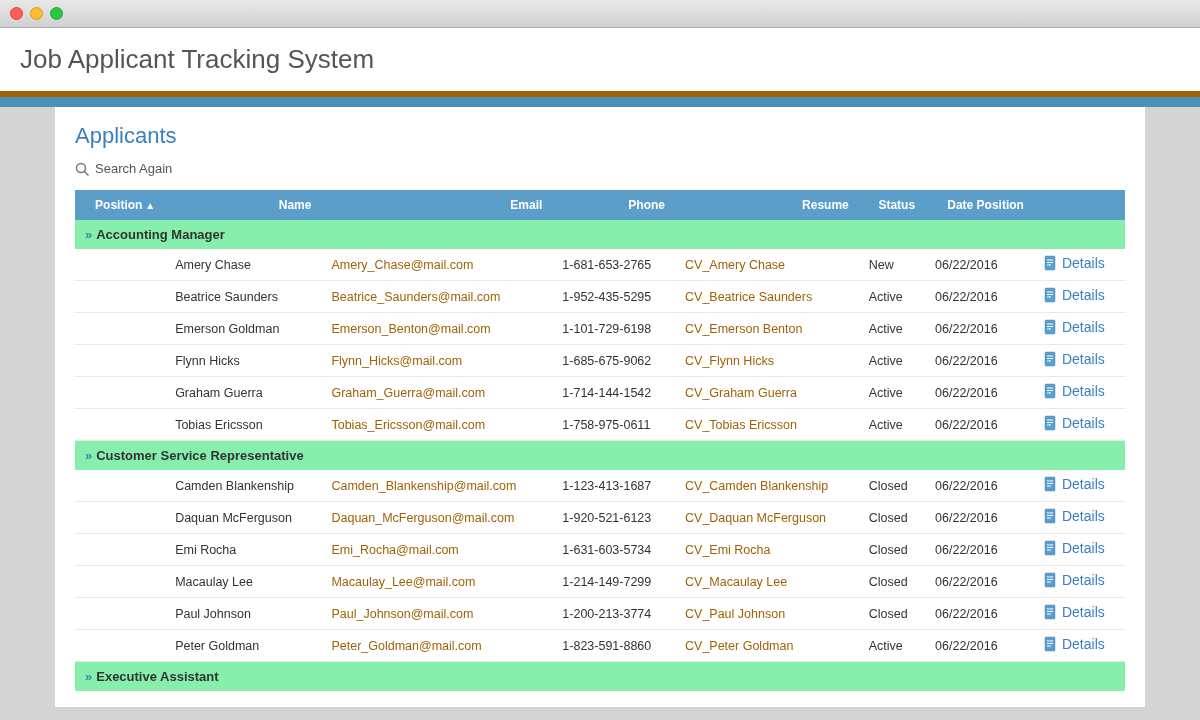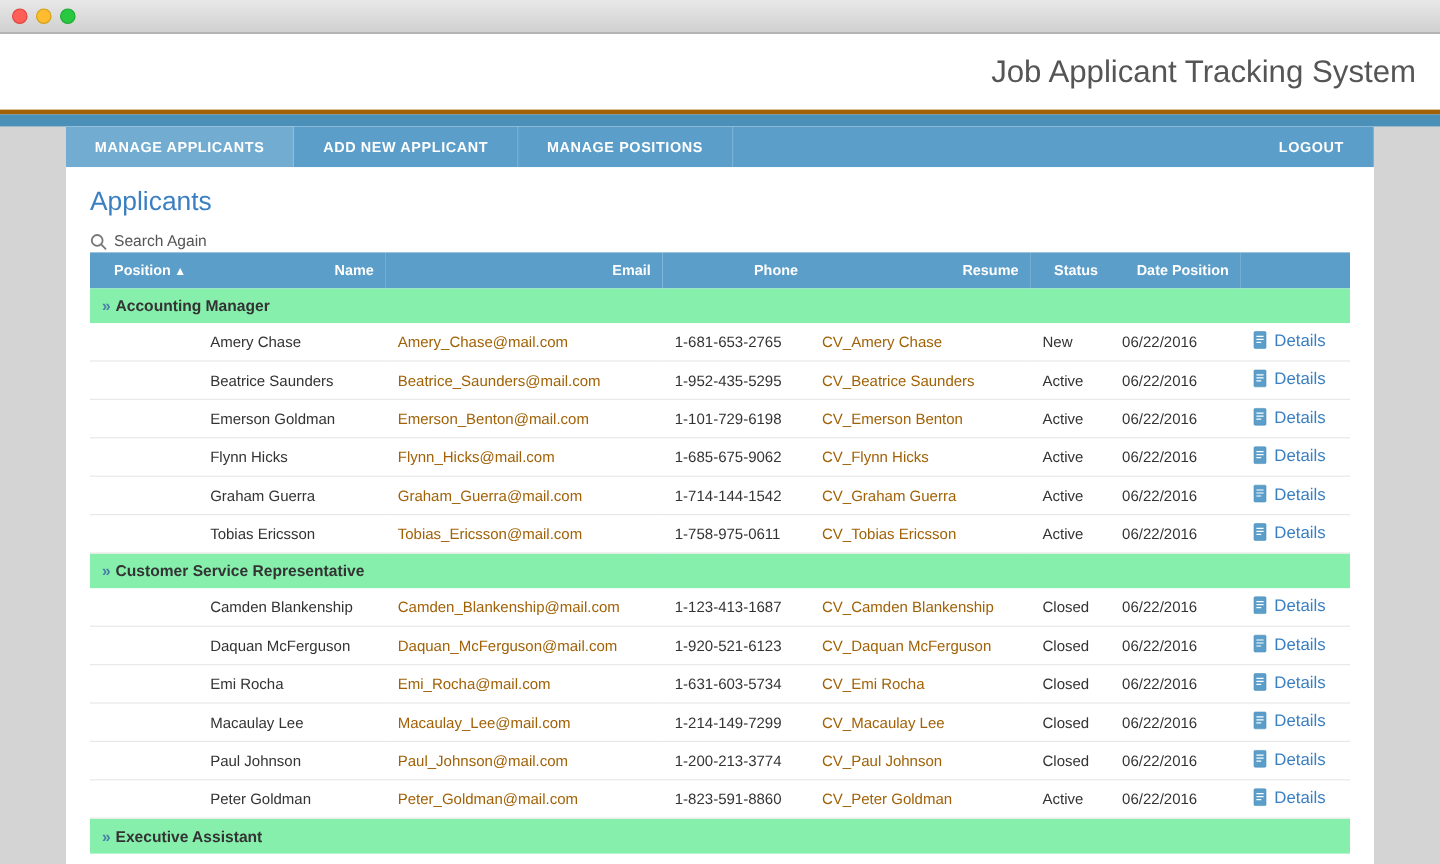"Job Applicant Tracking System" .app-header { border-bottom: 4px solid #a16207 -> 6px solid #a16207; text-align: right -> none }
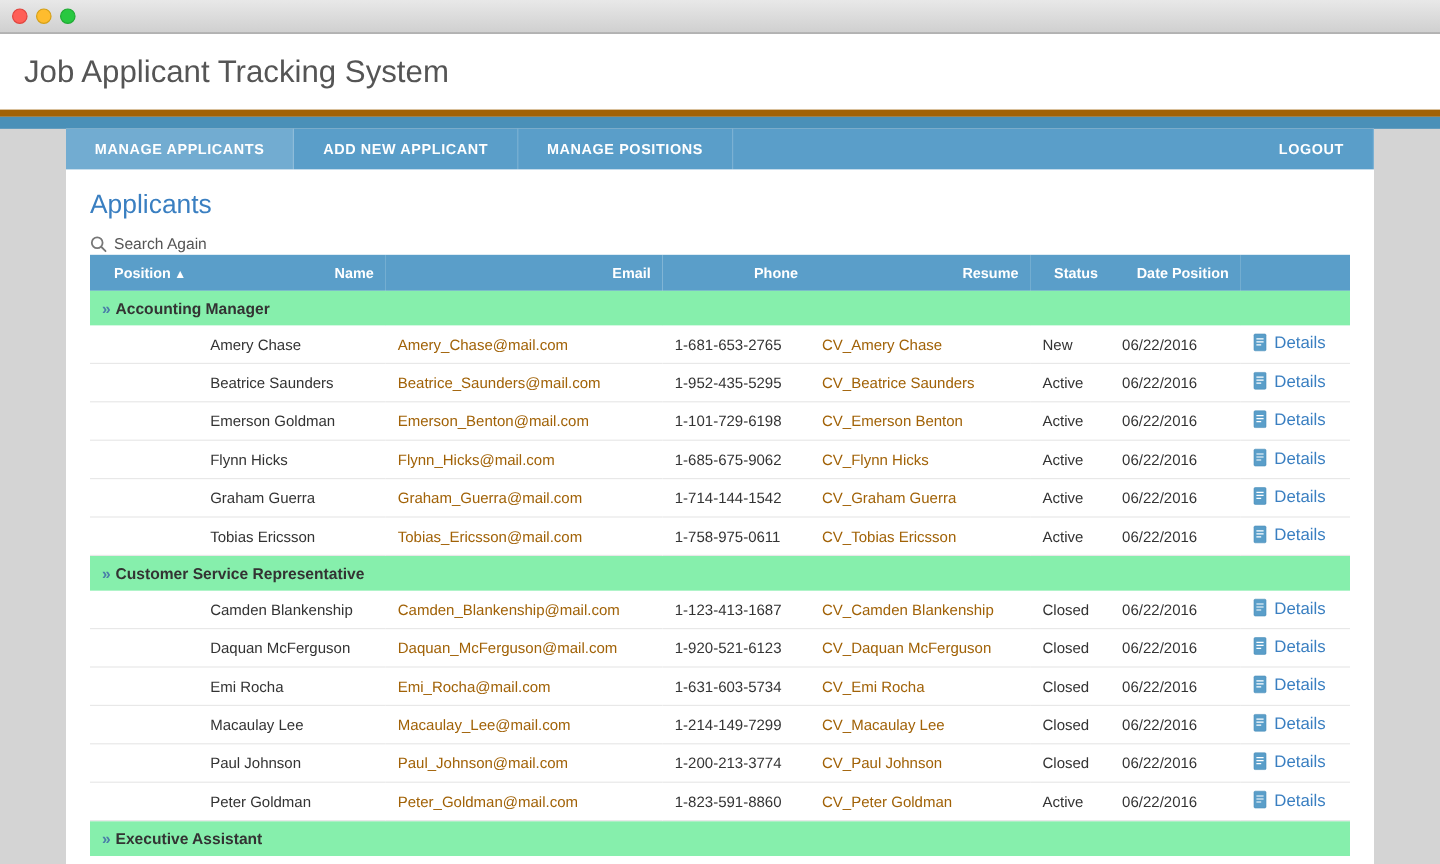"MANAGE APPLICANTS" nav.nav-bar { html: <nav> <div>MANAGE APPLICANTS</div> <div>ADD NEW APPLICANT</div> <div>MANAGE POSITIONS</div> <div>LOGOUT</div> </nav> -> none }
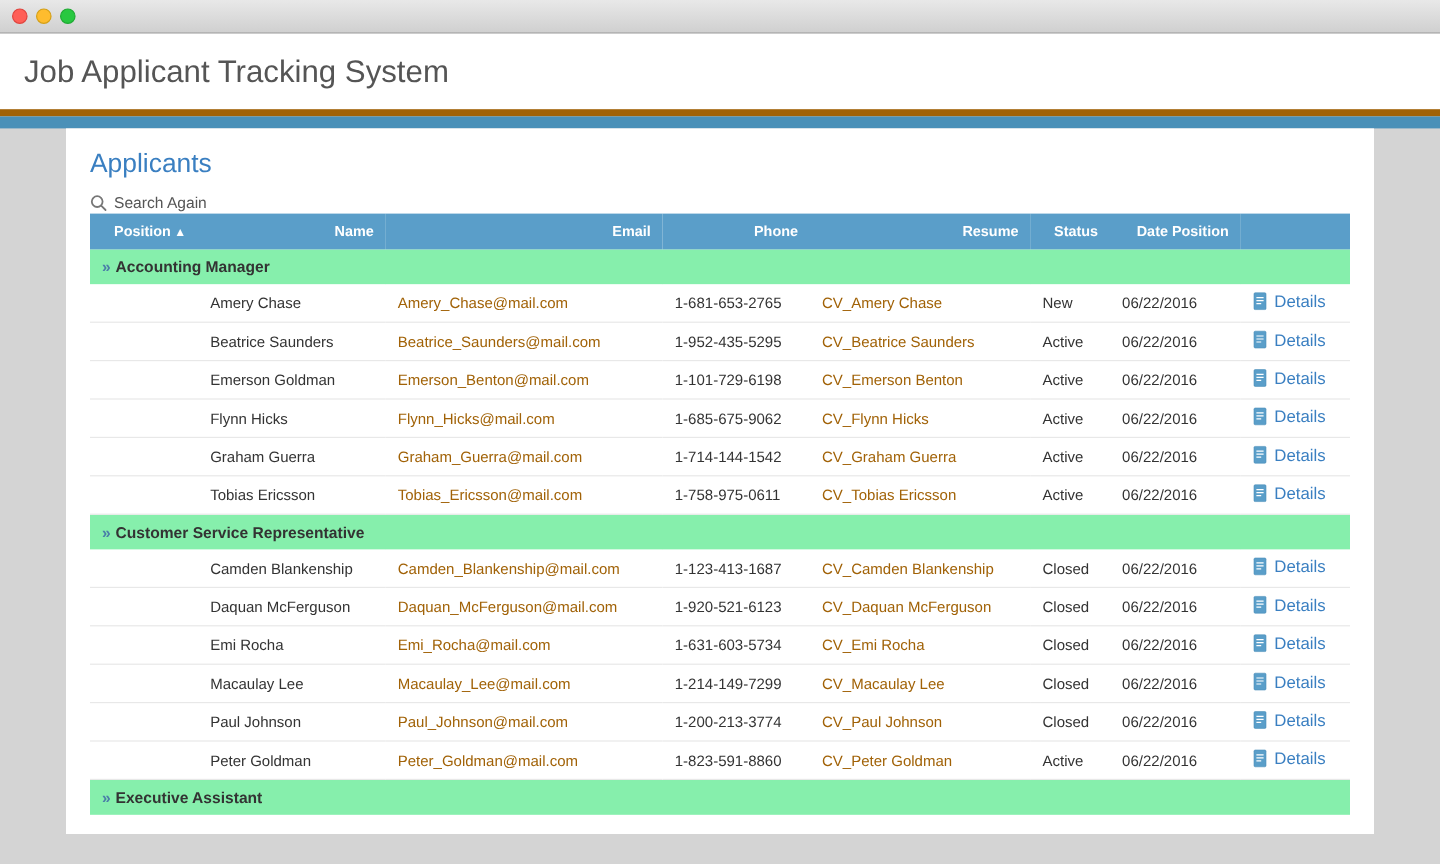"Search Again" .search-again { margin-bottom: 2px -> 14px }
